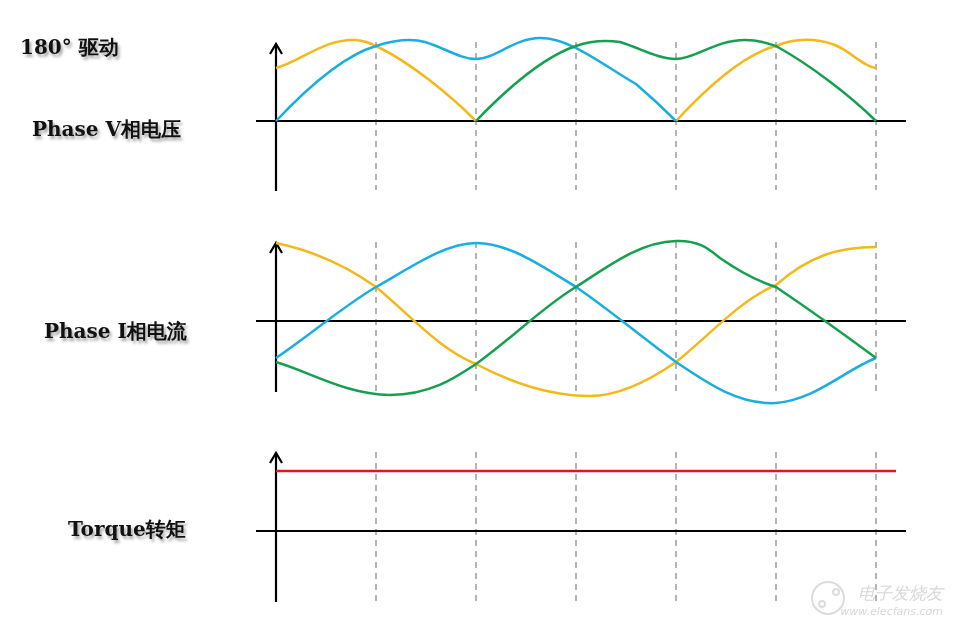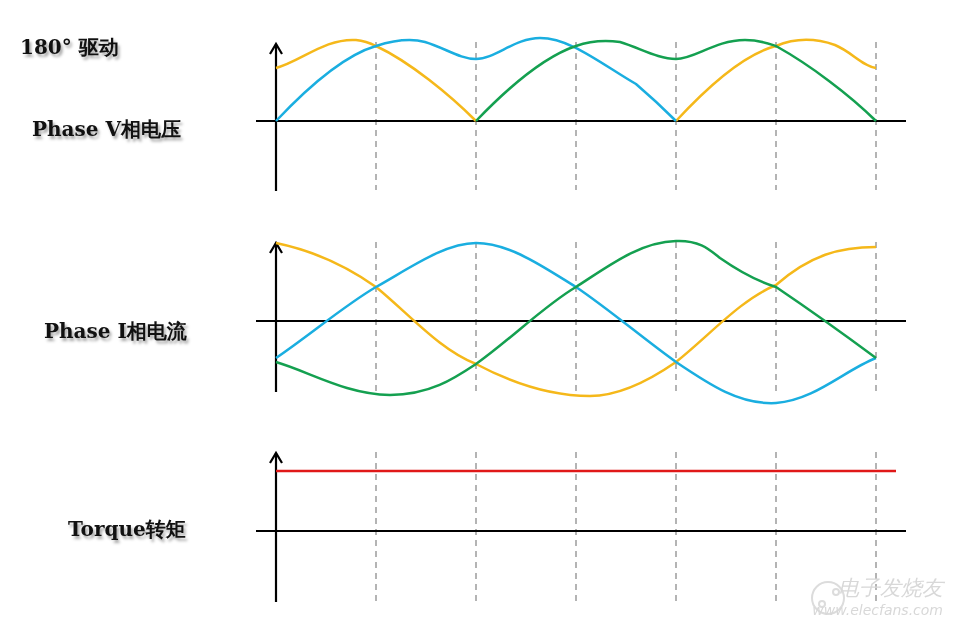"电子发烧友" .wm .cn { font-size: 21px -> 17px }
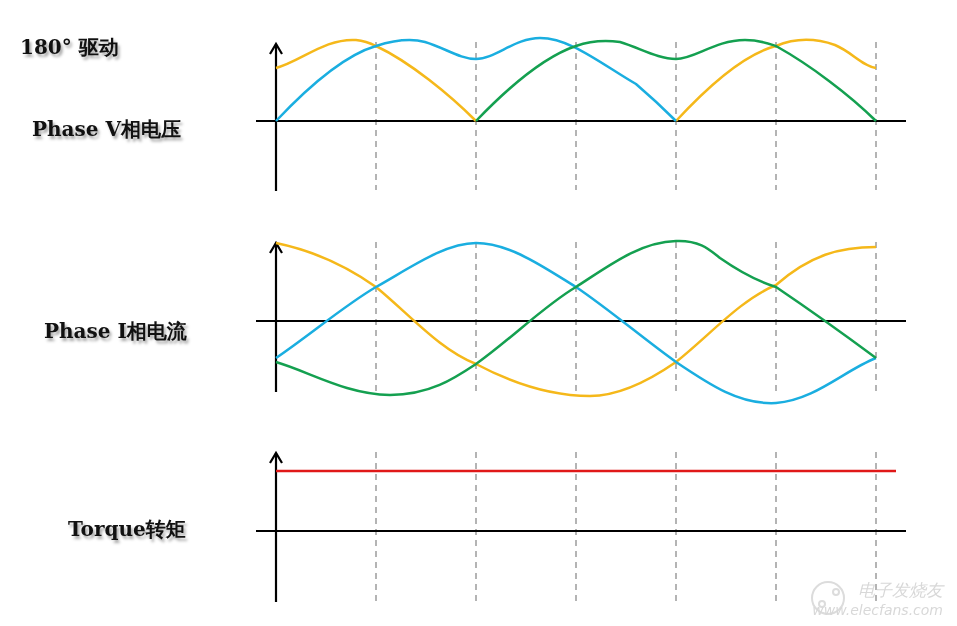"www.elecfans.com" .wm .url { font-size: 14px -> 11px }
